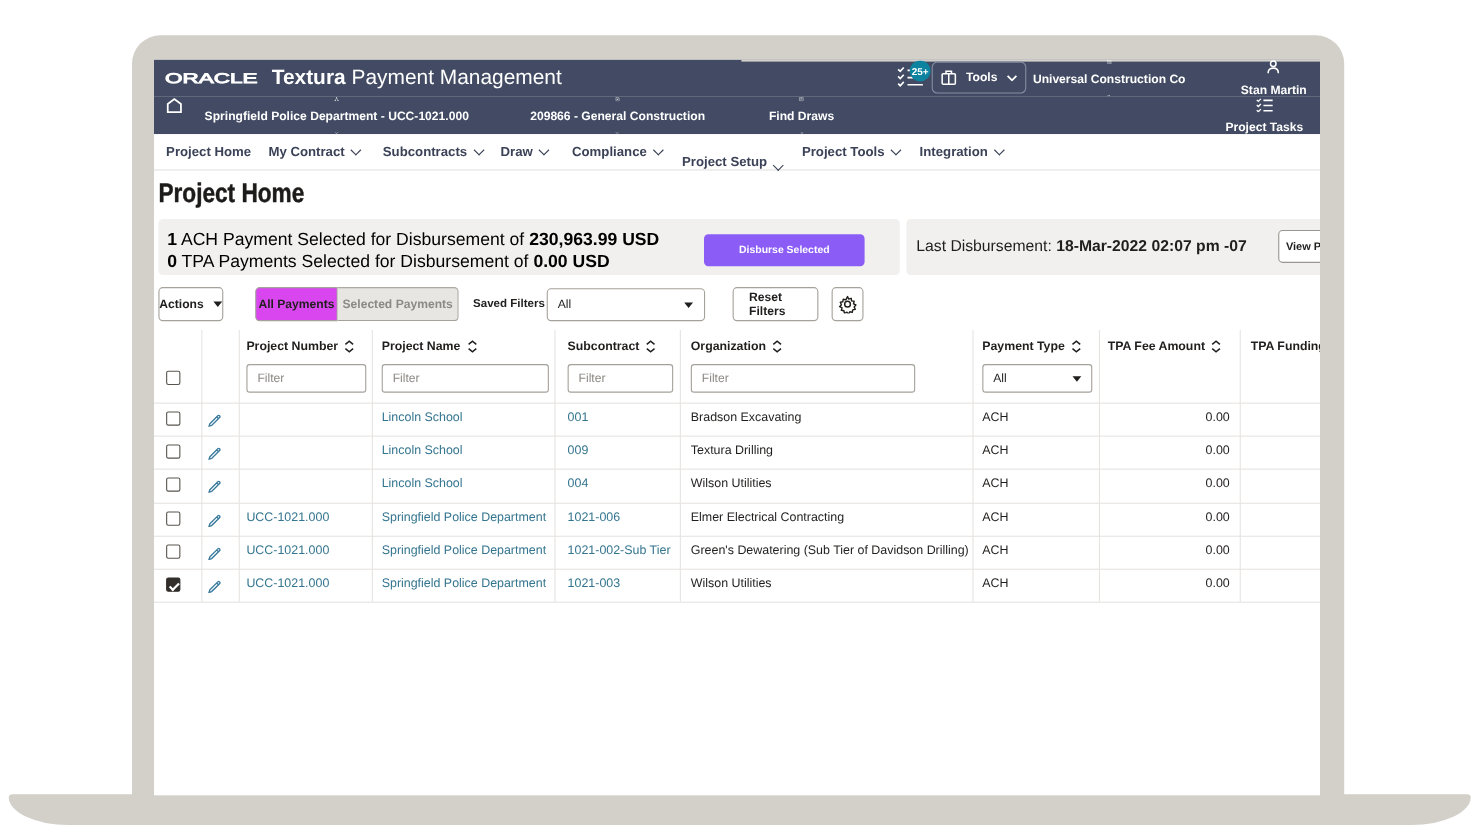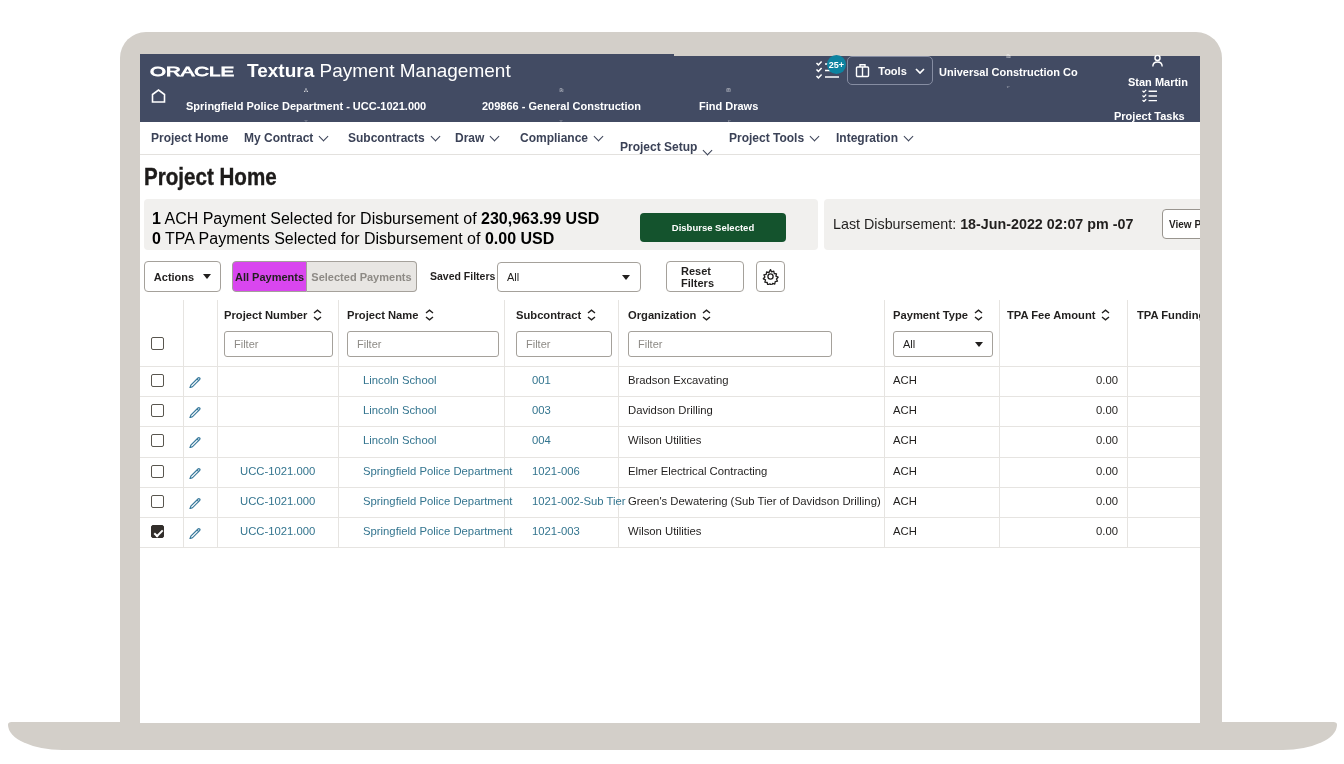"Disburse Selected" #disburse { background: #14532d -> #8b5cf6 }
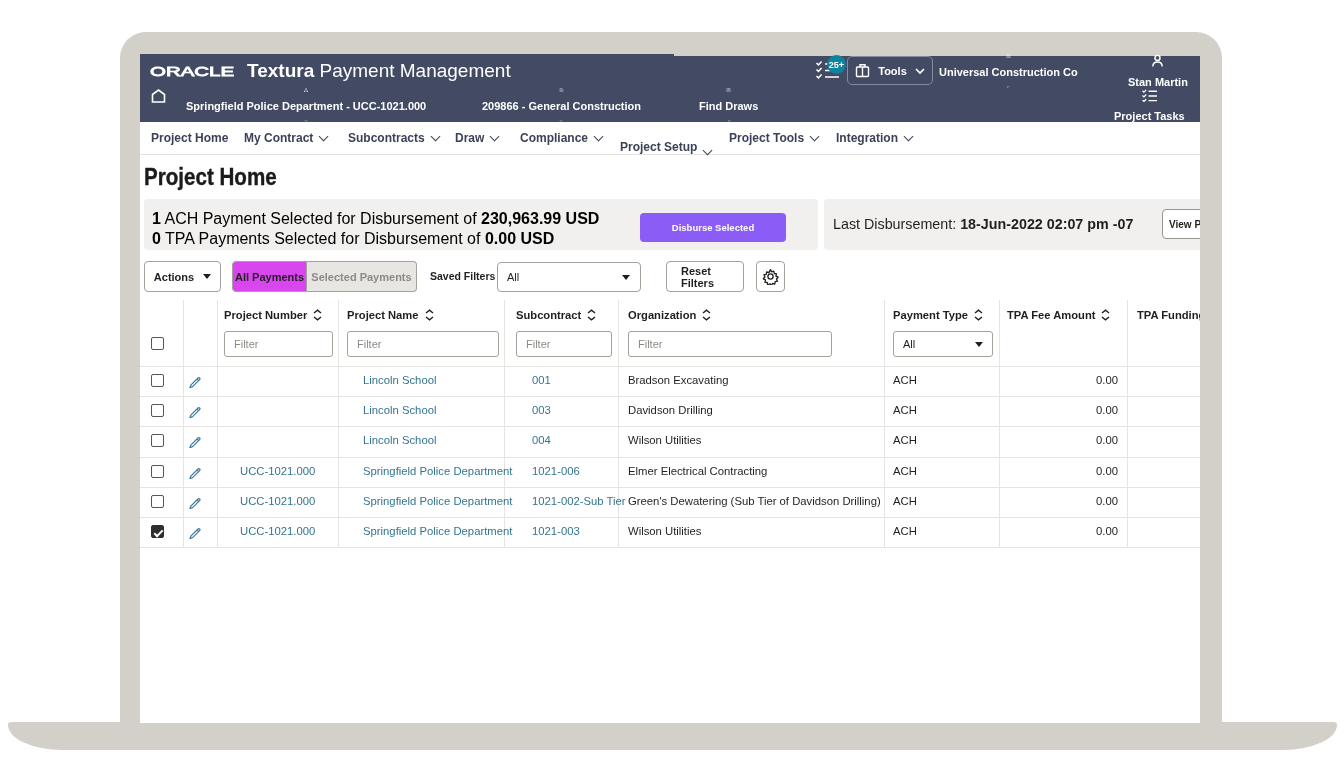"18-Jun-2022 02:07 pm -07" b { text: 18-Jun-2022 -> 18-Mar-2022 }
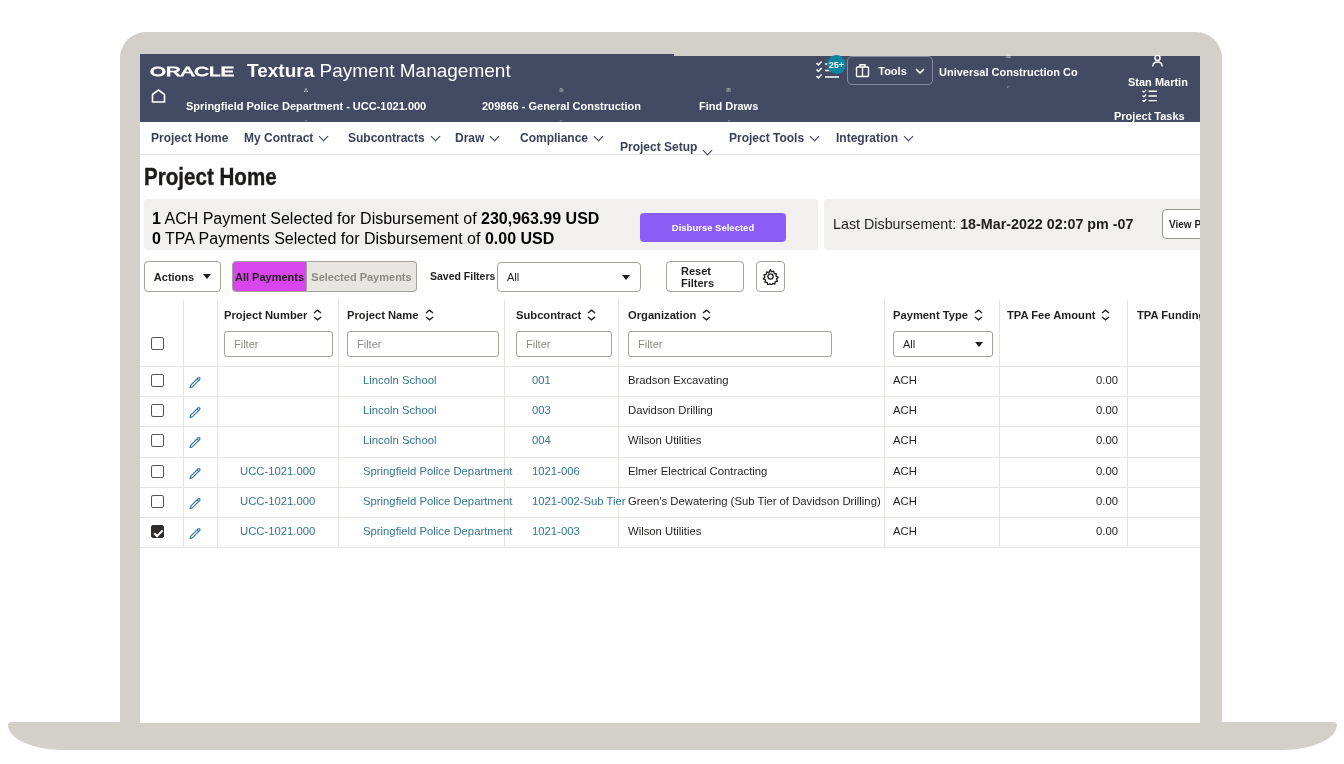"Actions" div.btn { width: 77px -> 59px }
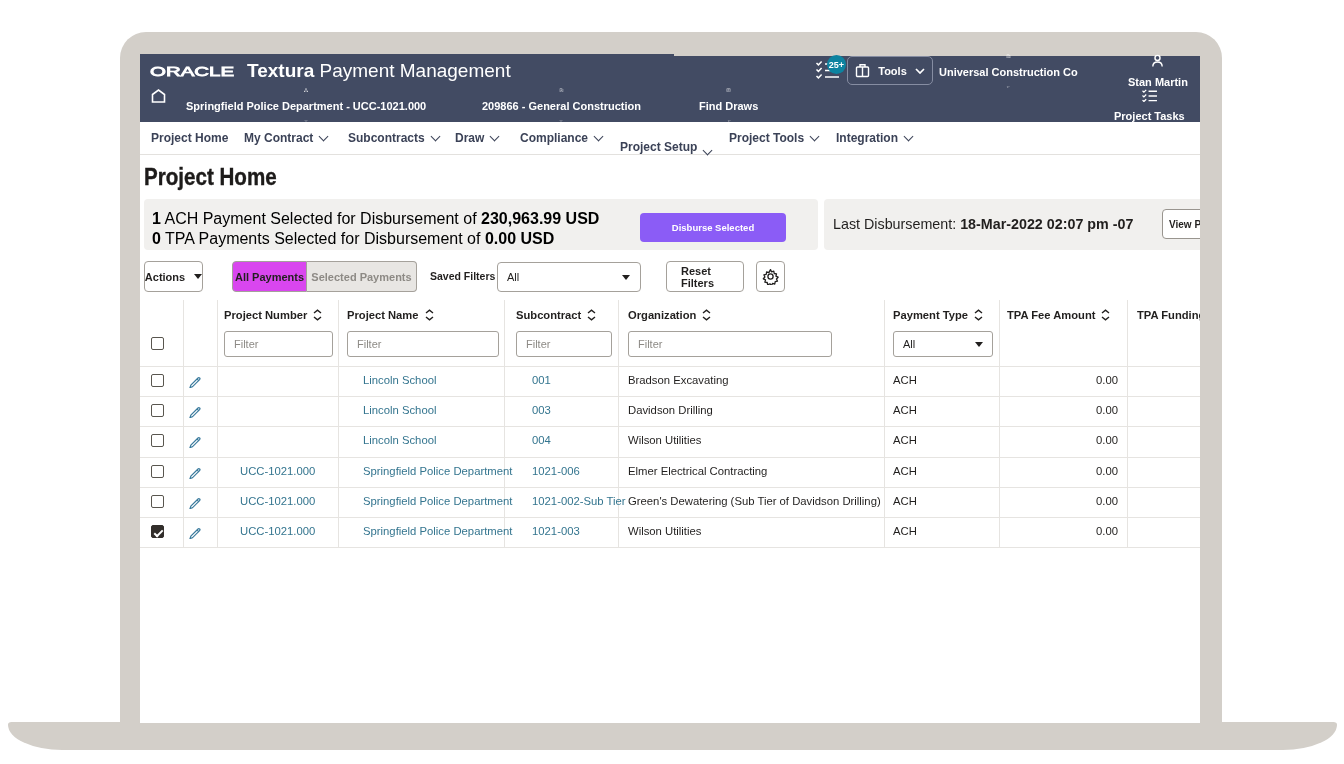"Lincoln School" .lnk { margin-left: 16px -> none }
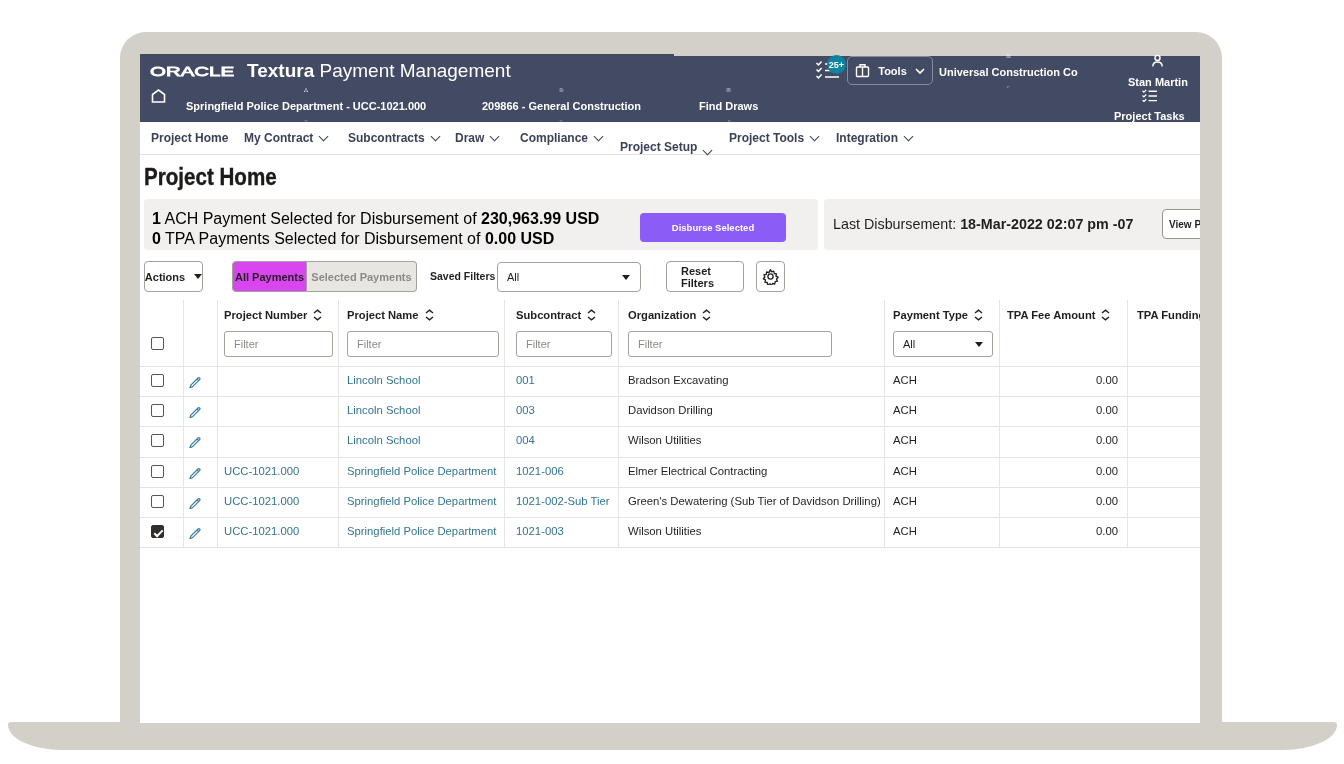"003" div.cell { text: 003 -> 009 }
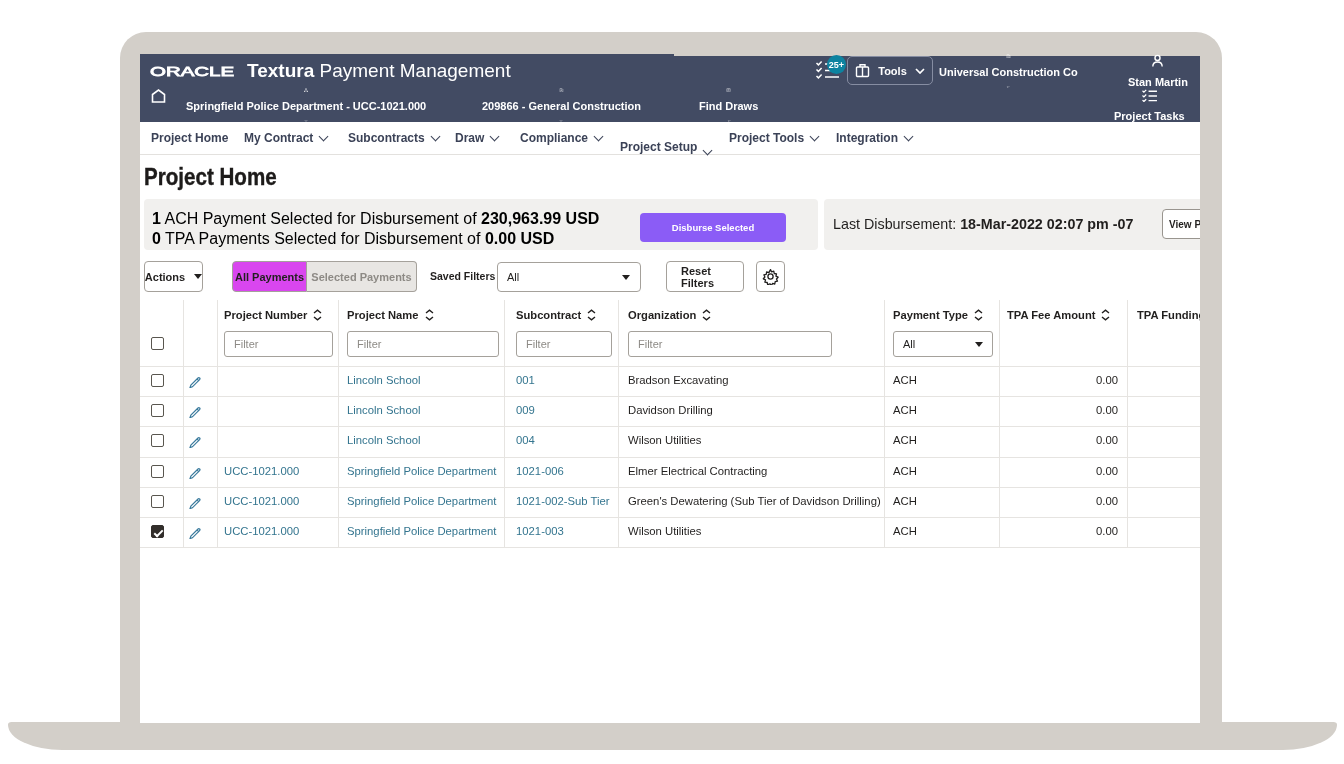"Davidson Drilling" div.cell { text: Davidson -> Textura }
